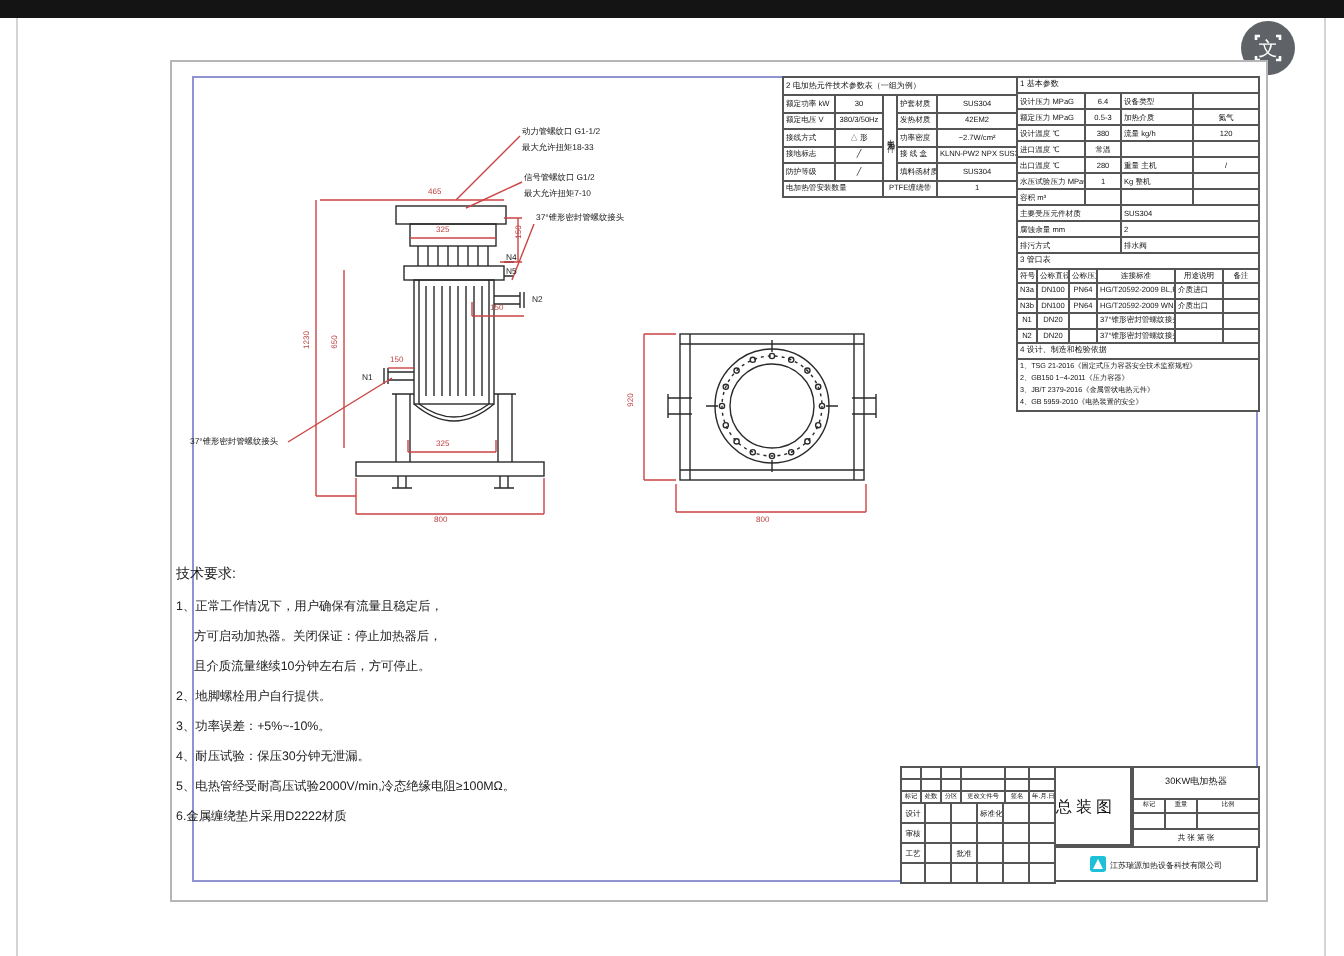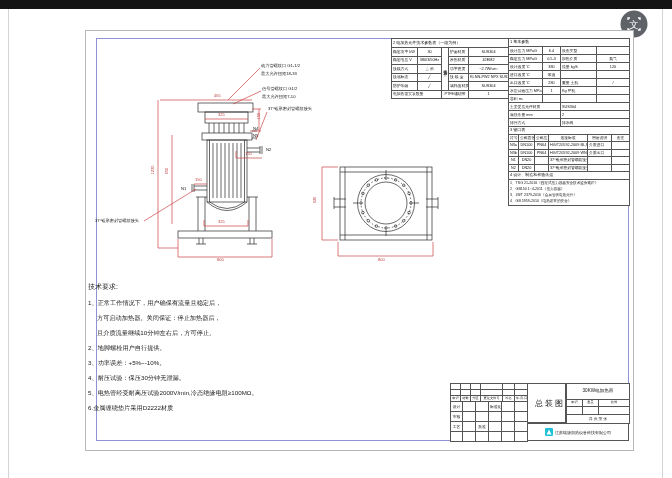"总装图" .tb-cell { justify-content: flex-end -> flex-start }
